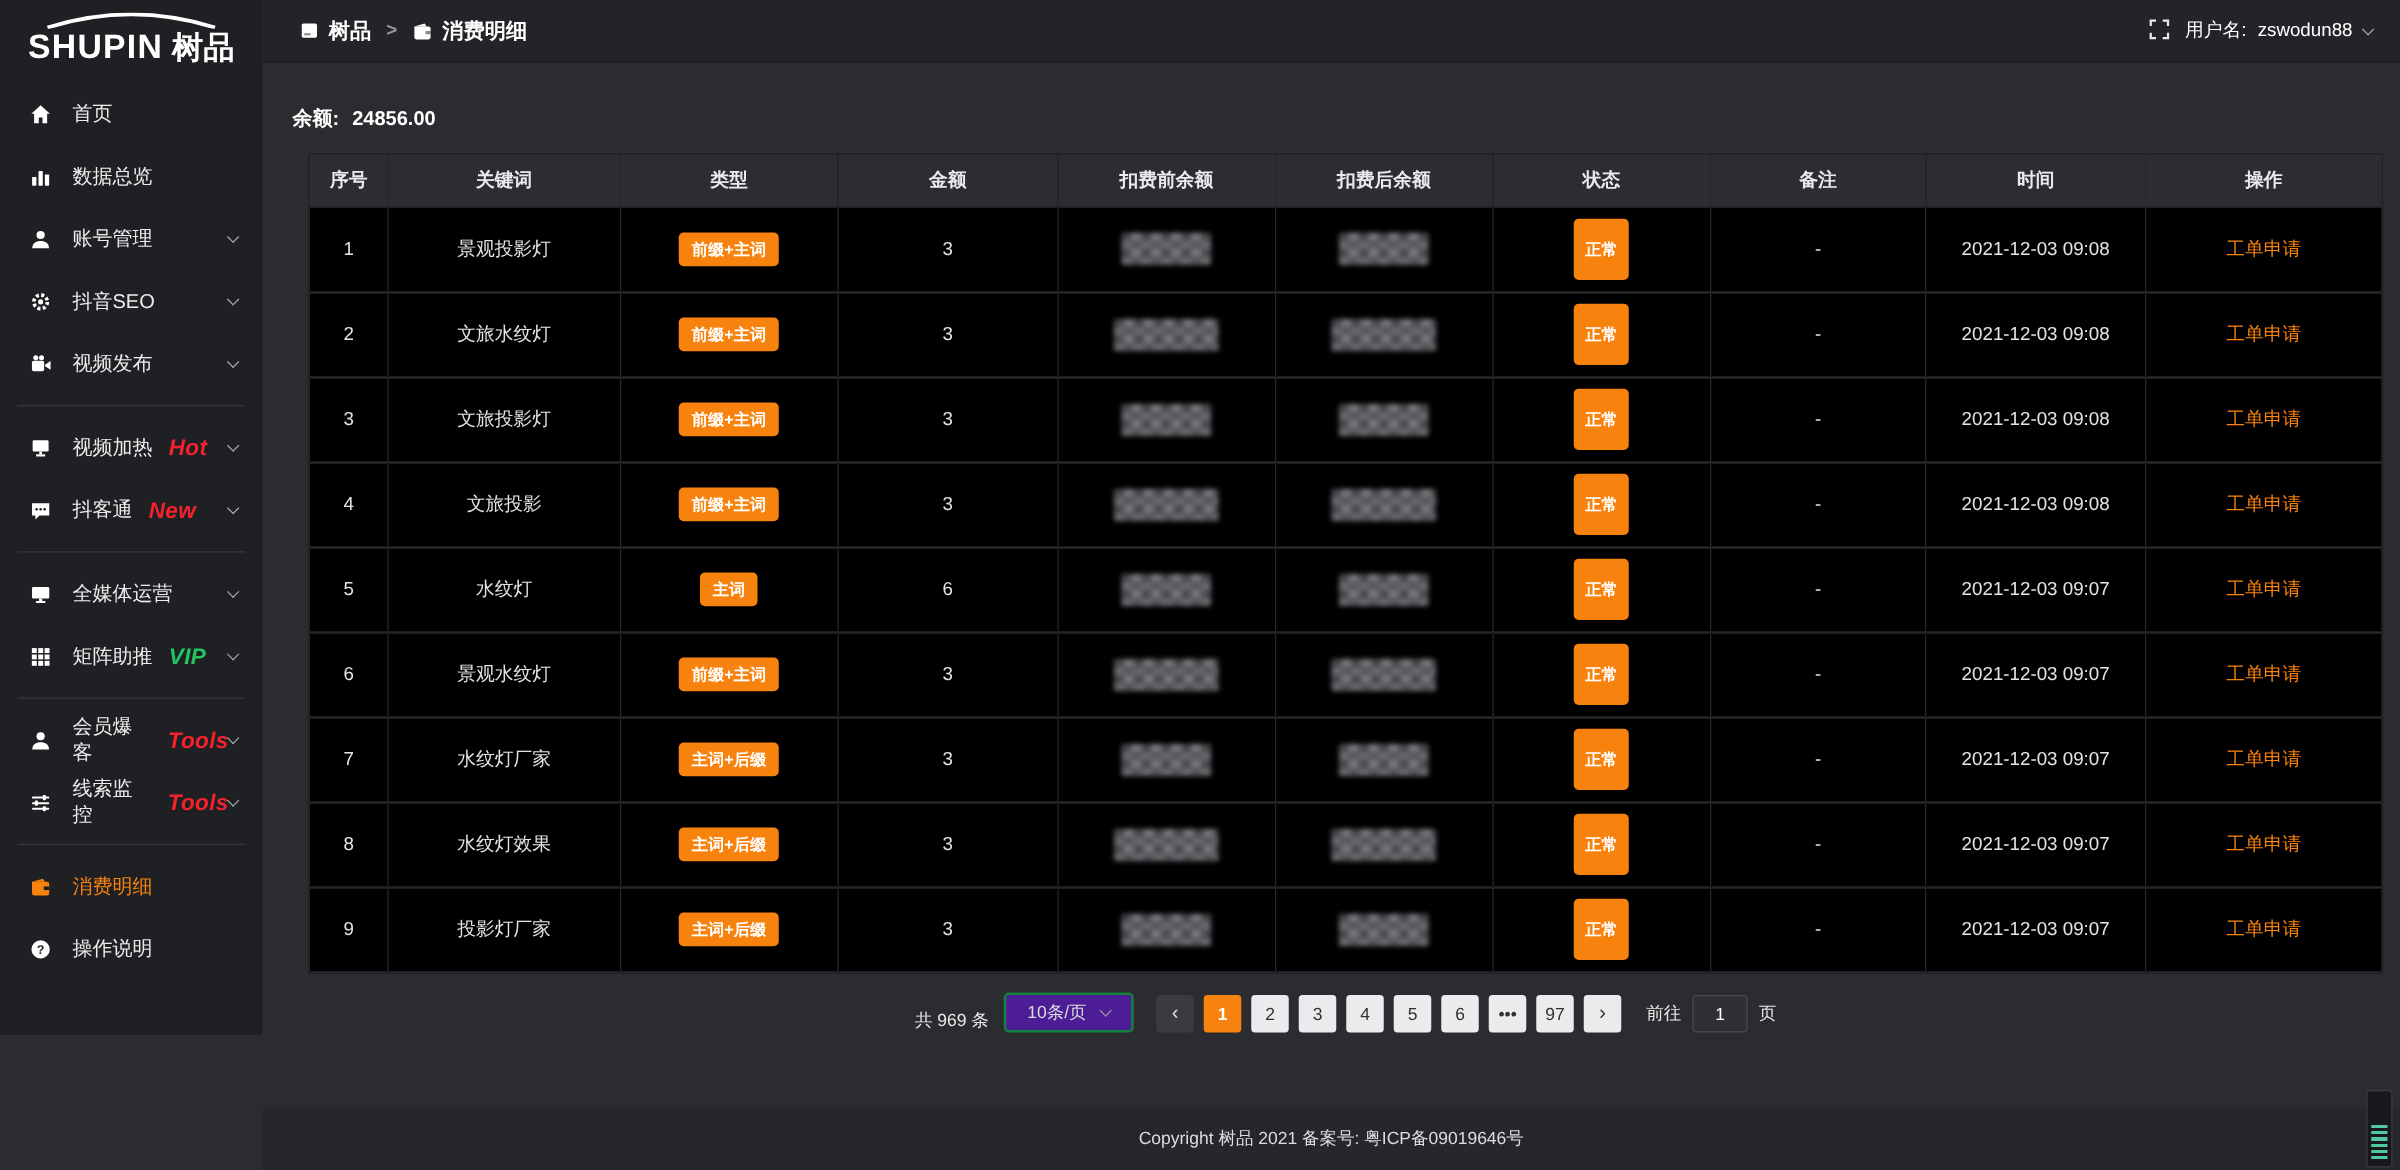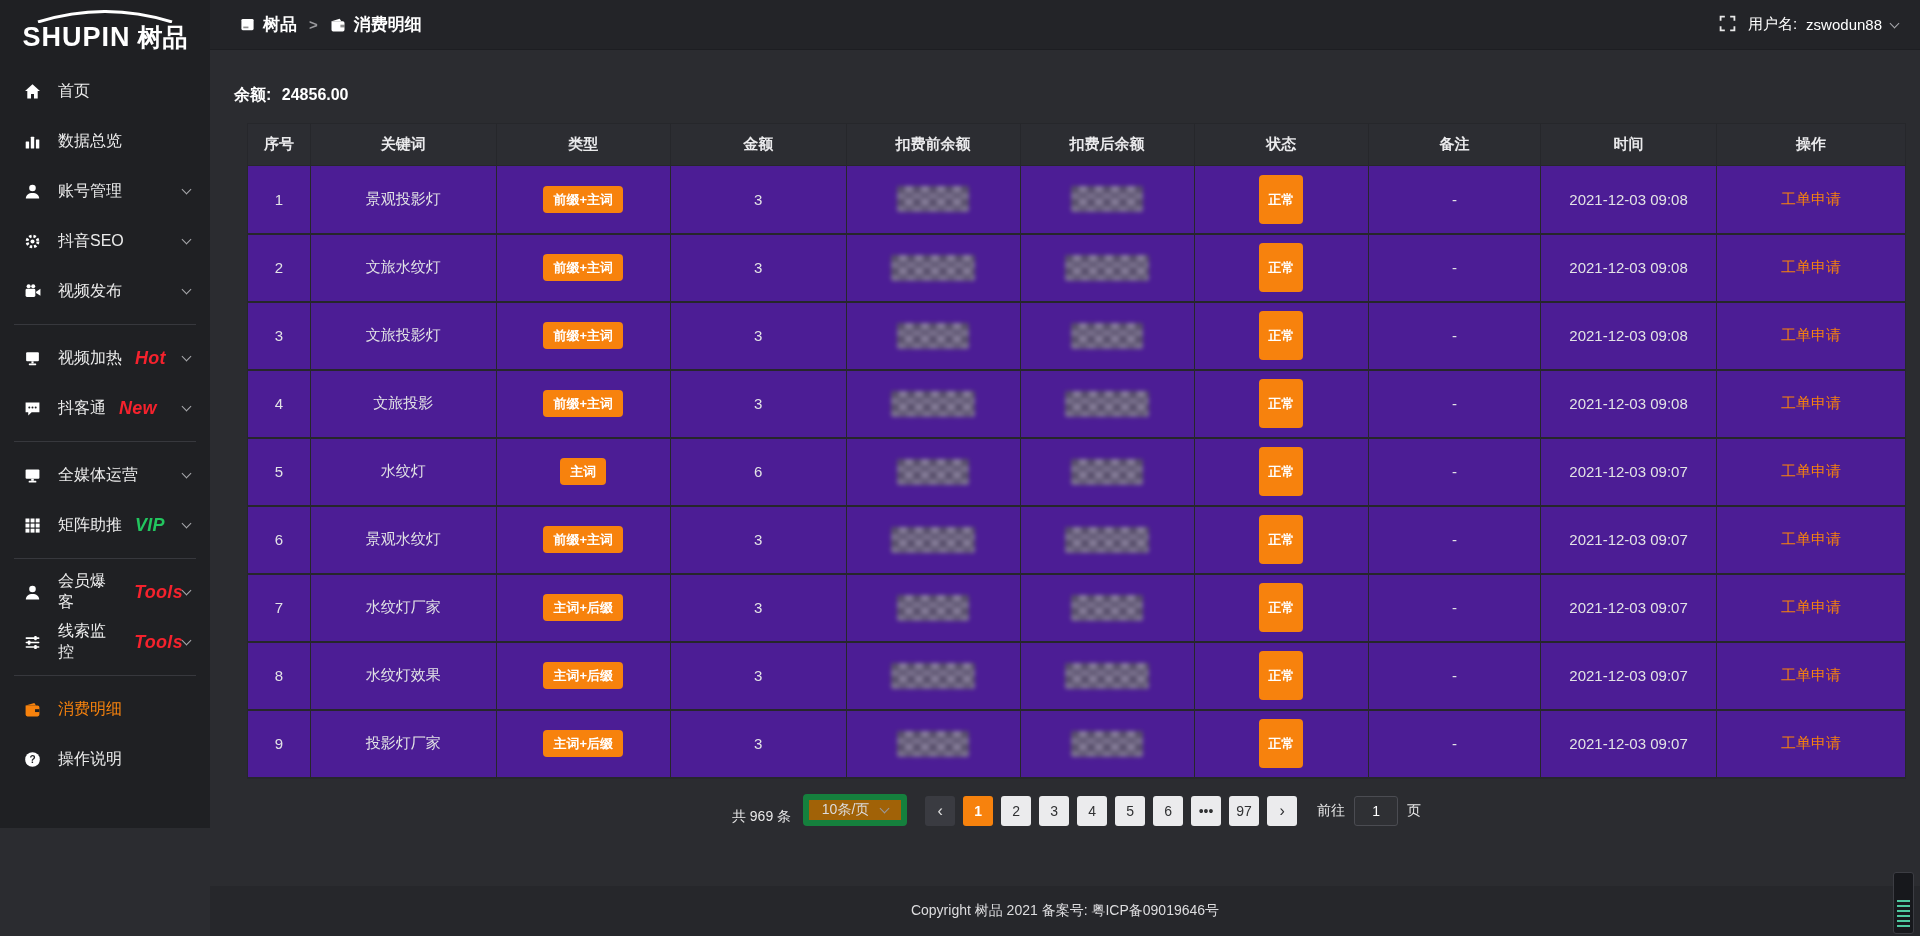"序号" table { background: #4c1d95 -> #000000 }
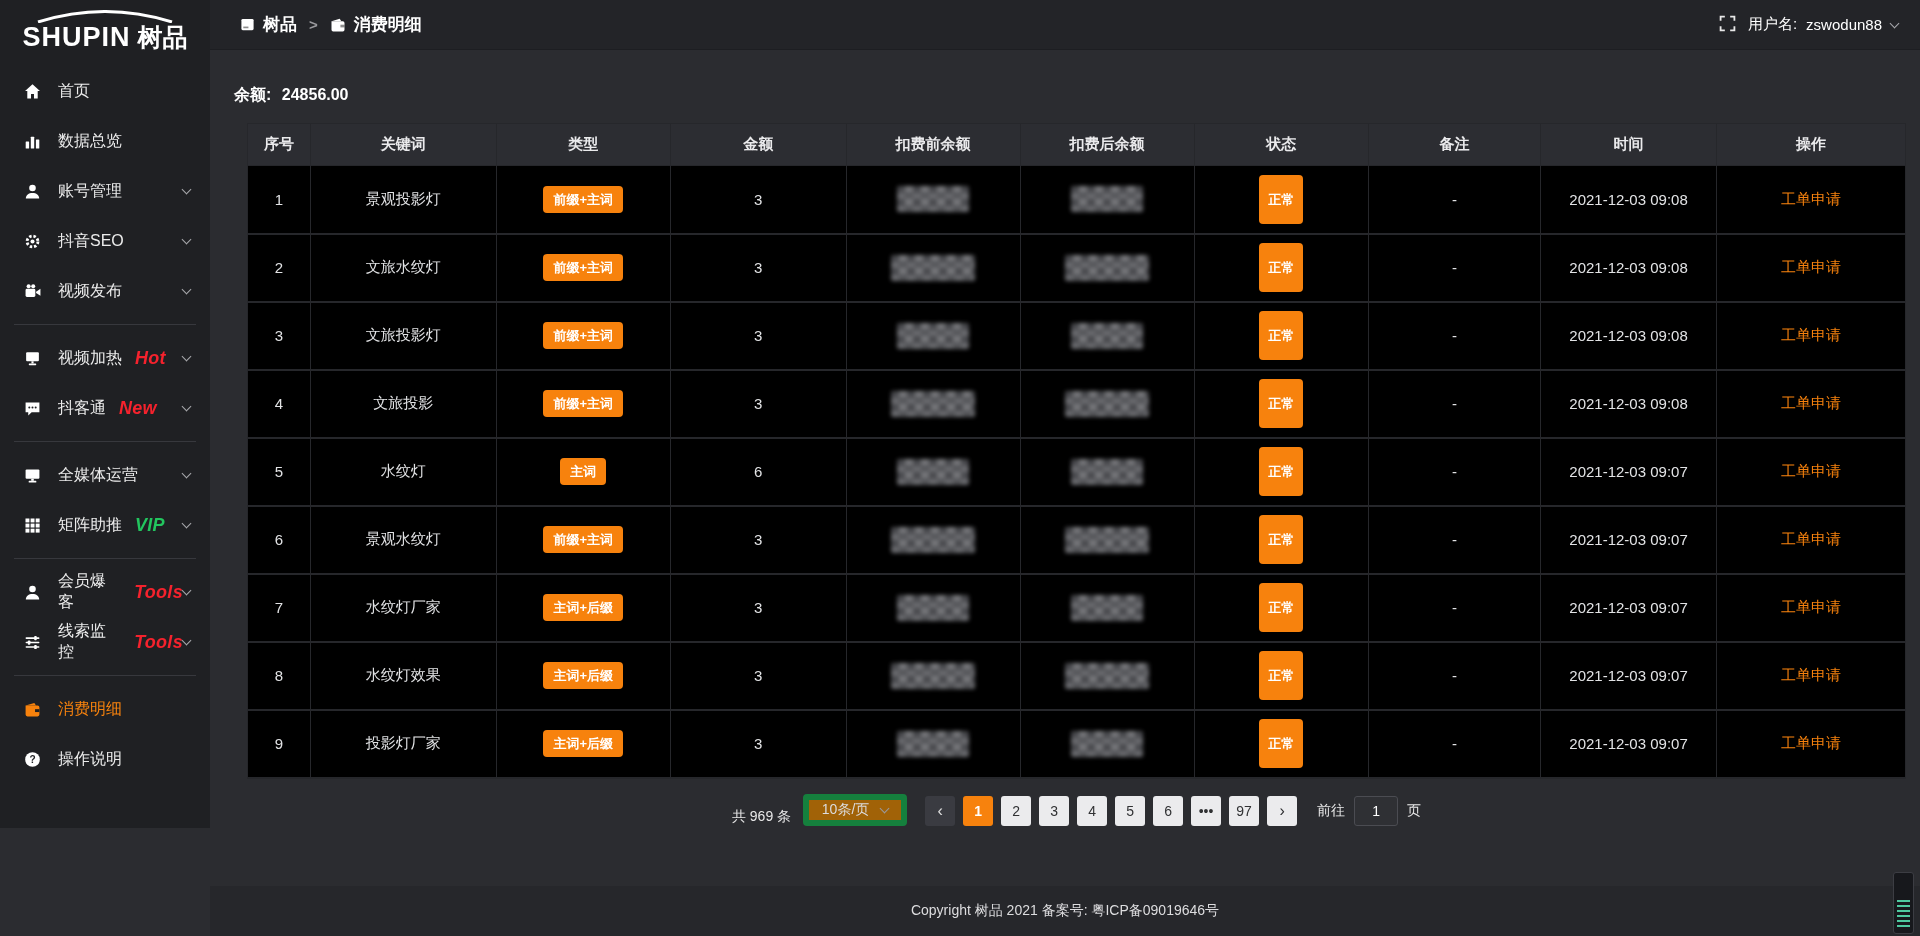"10条/页" .pg-select { background: #a16207 -> #4c1d95; border: 6px solid #15803d -> 2px solid #15803d }
